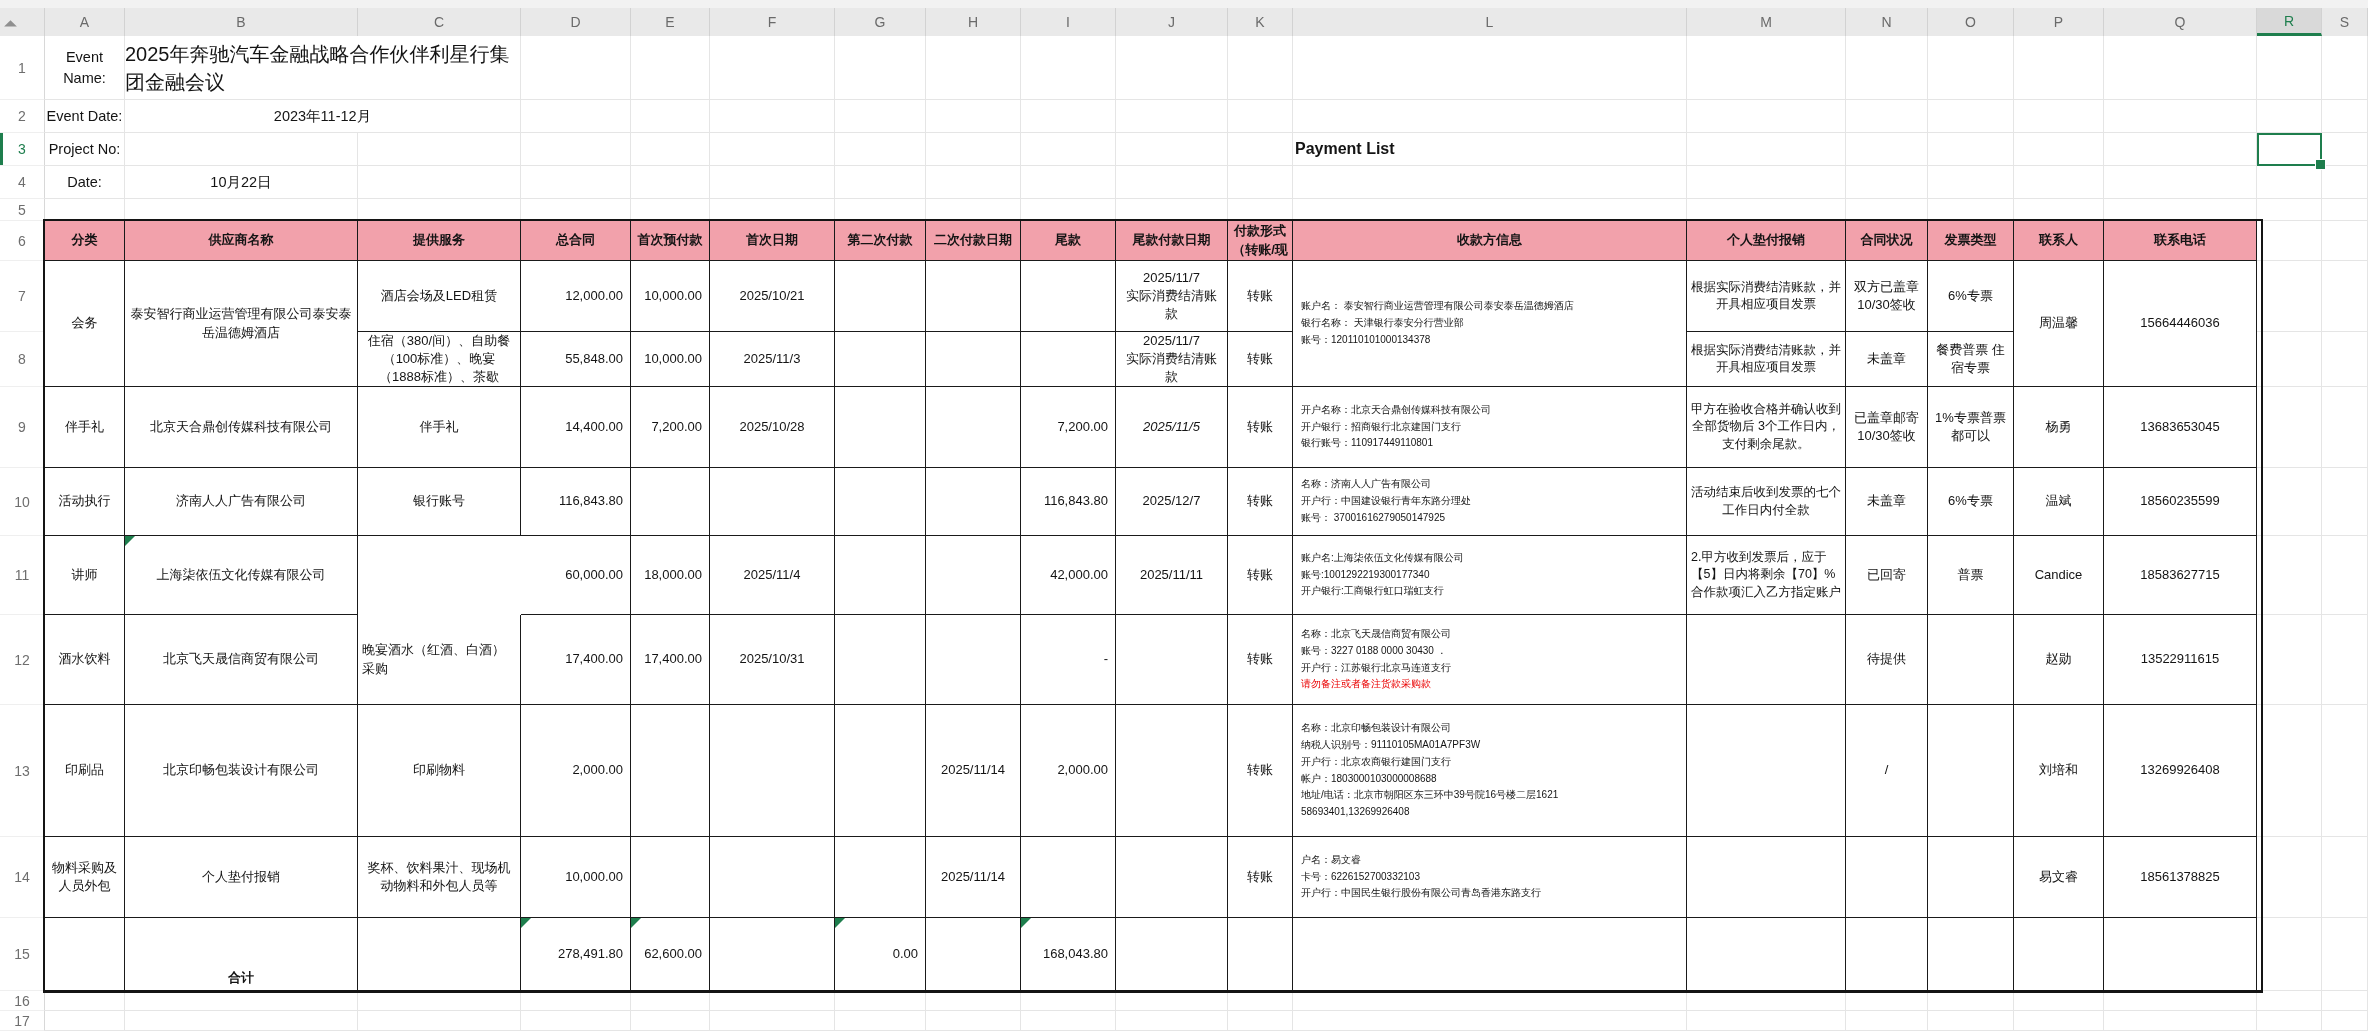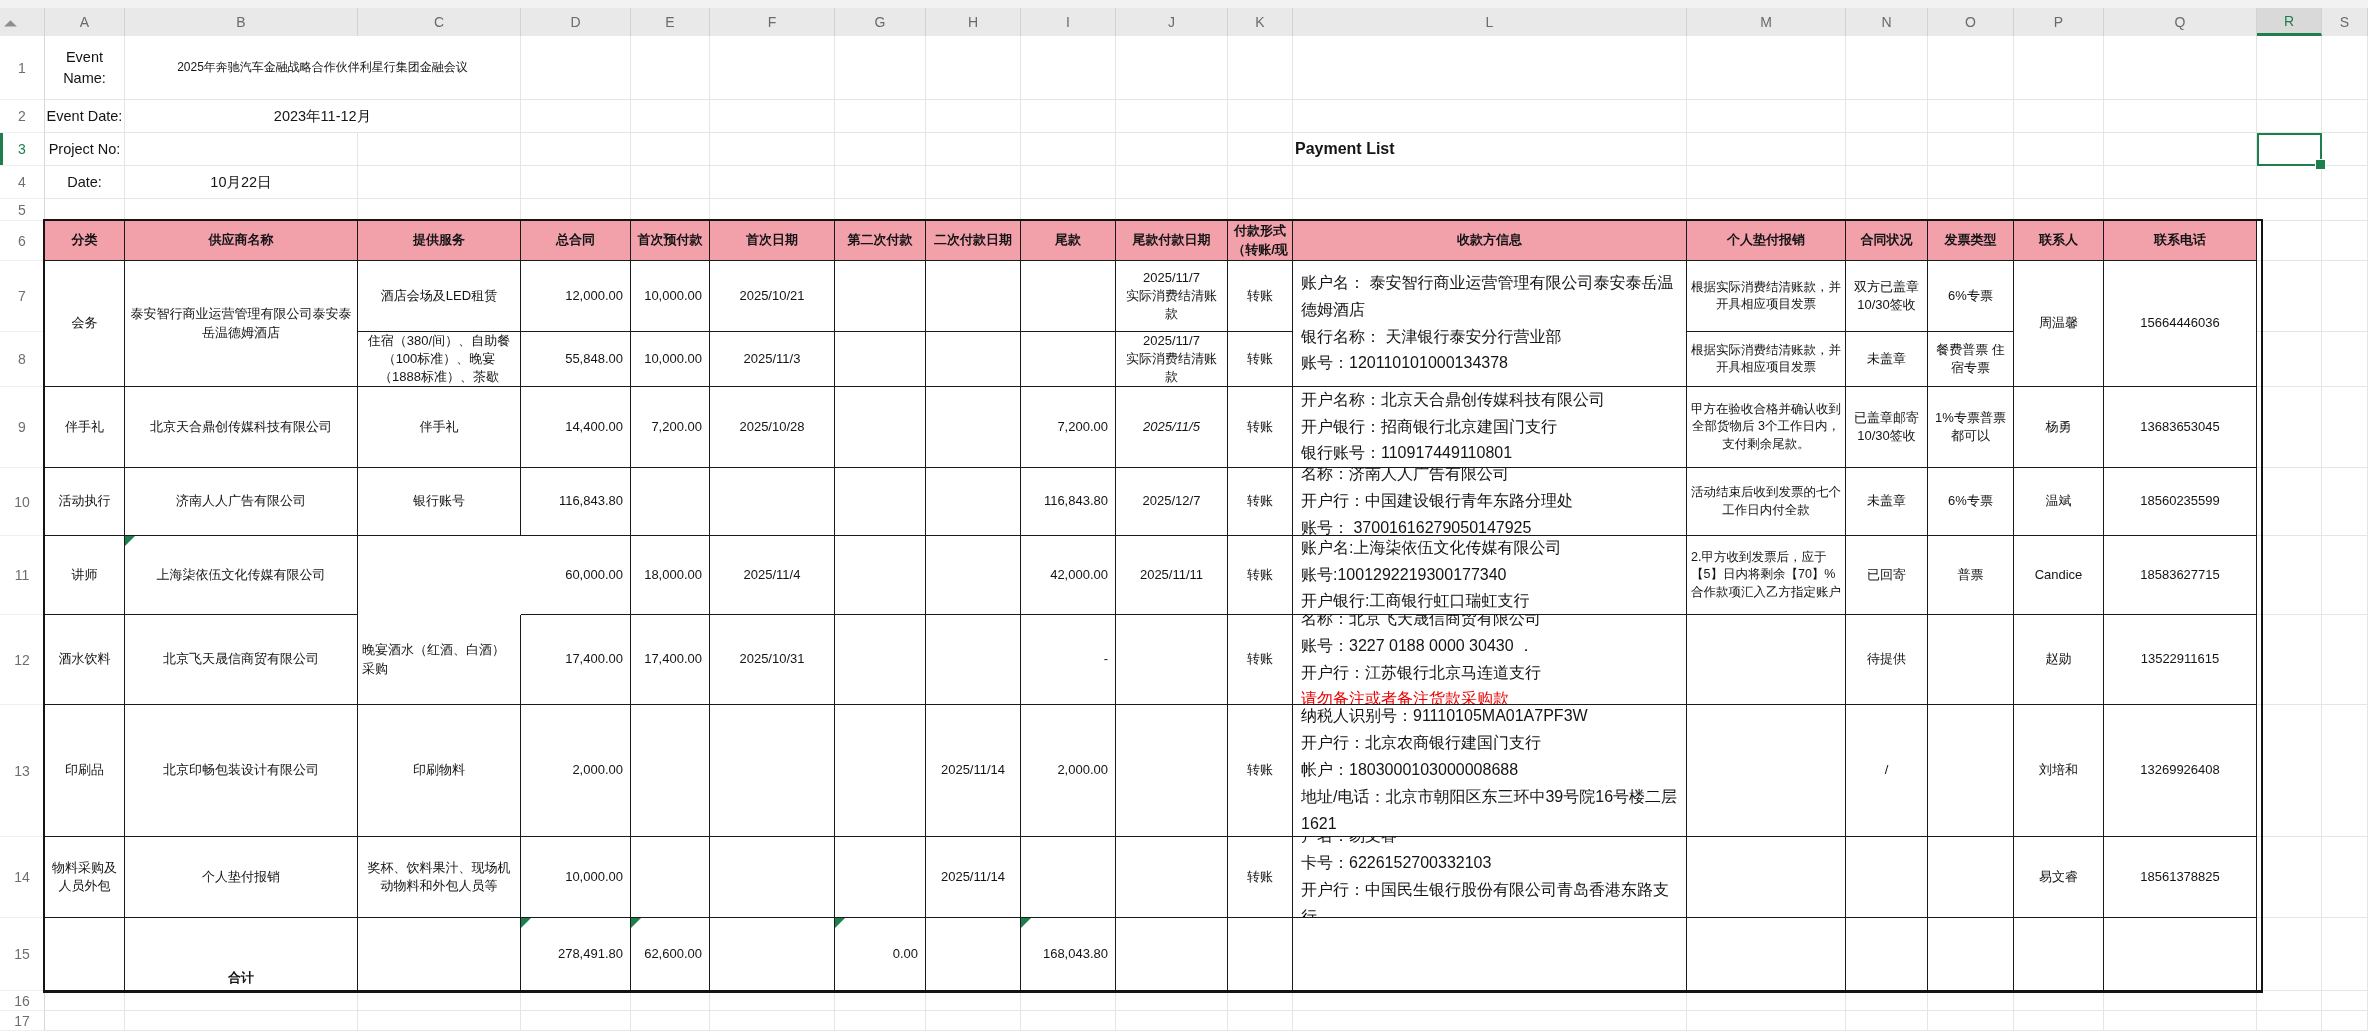"2025年奔驰汽车金融战略合作伙伴利星行集团金融会议" .title { font-size: 12px -> 20px }
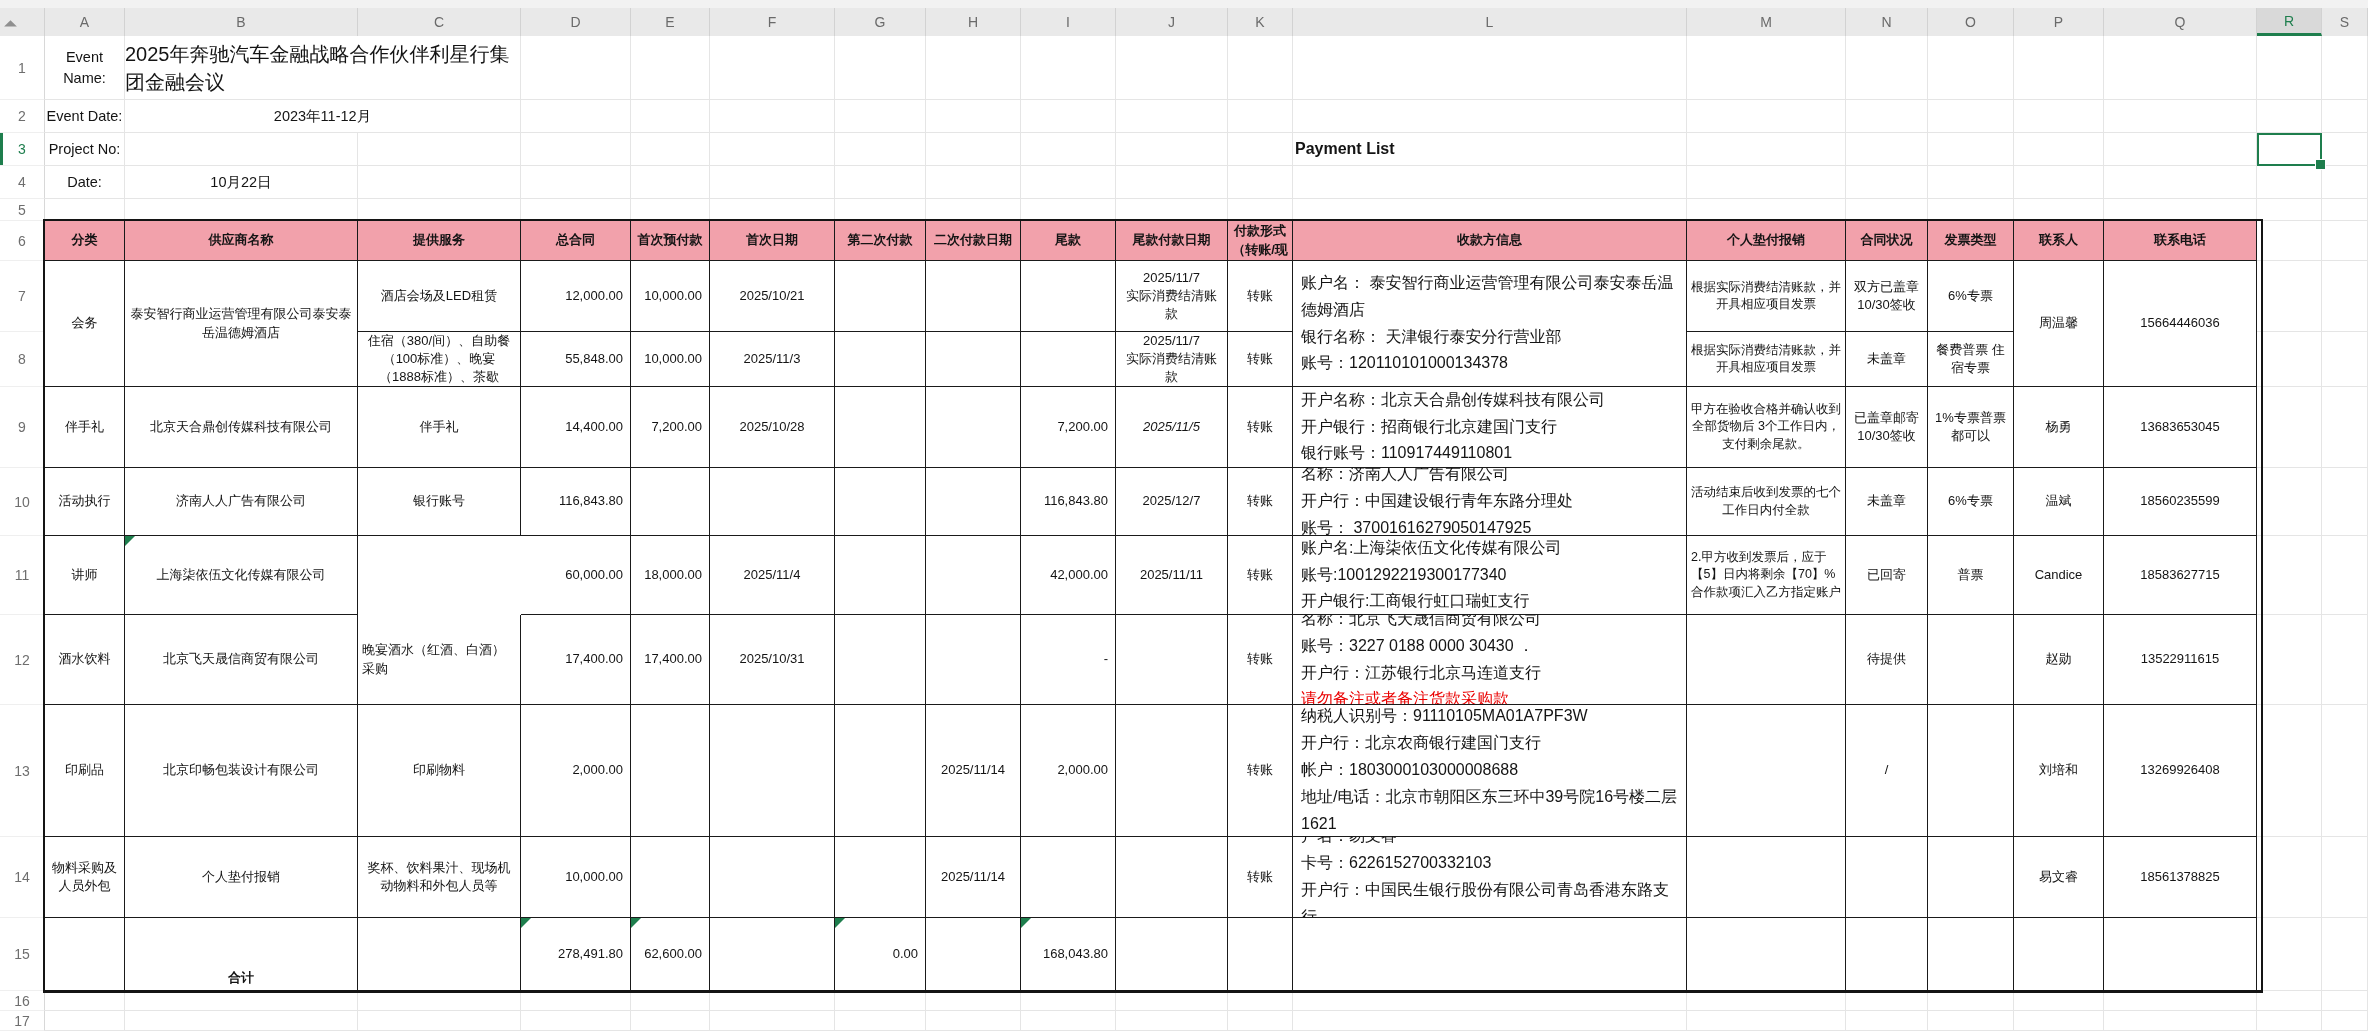"账户名： 泰安智行商业运营管理有限公司泰安泰岳温德姆酒店" .payee { font-size: 16px -> 10px }
